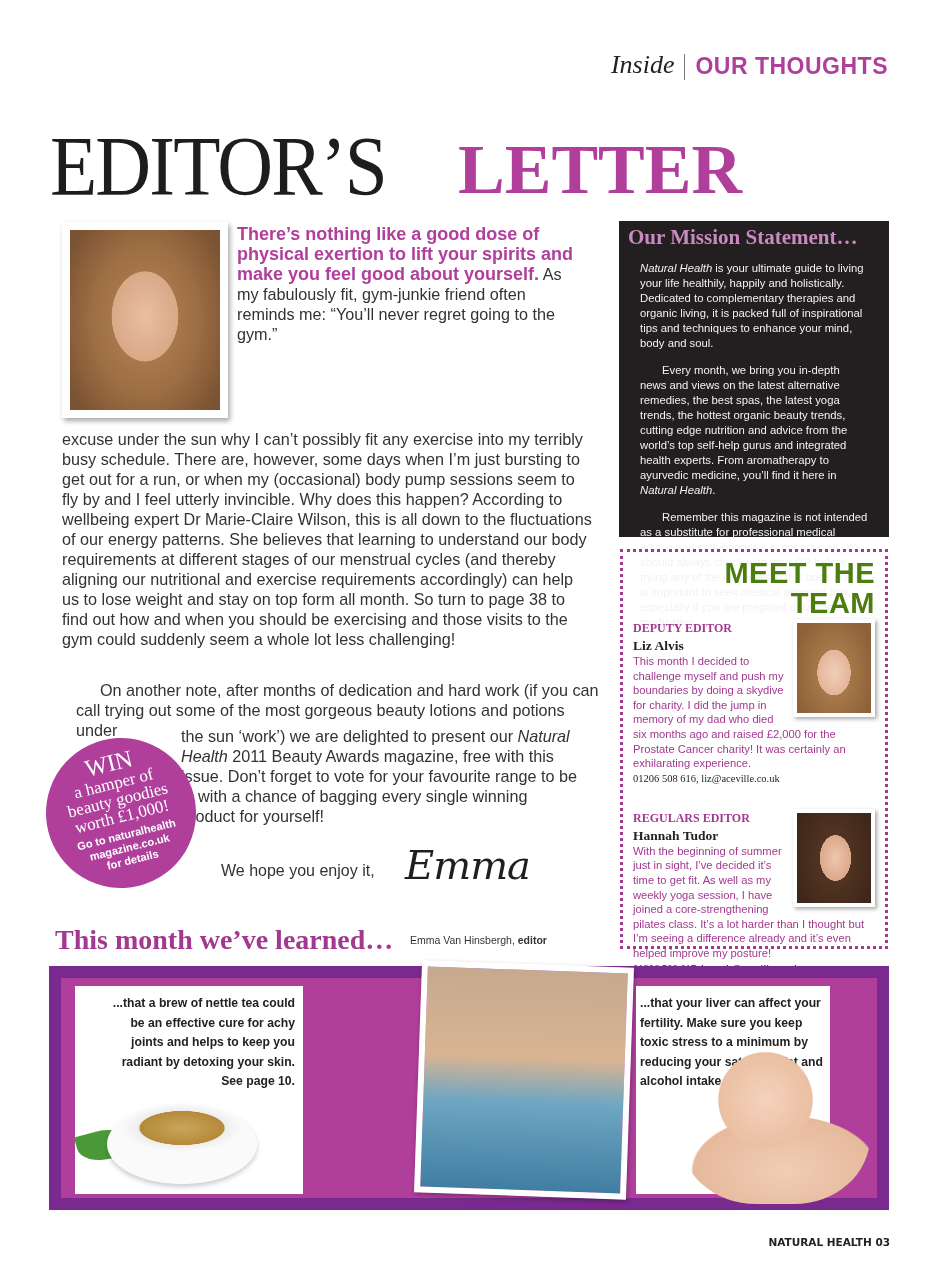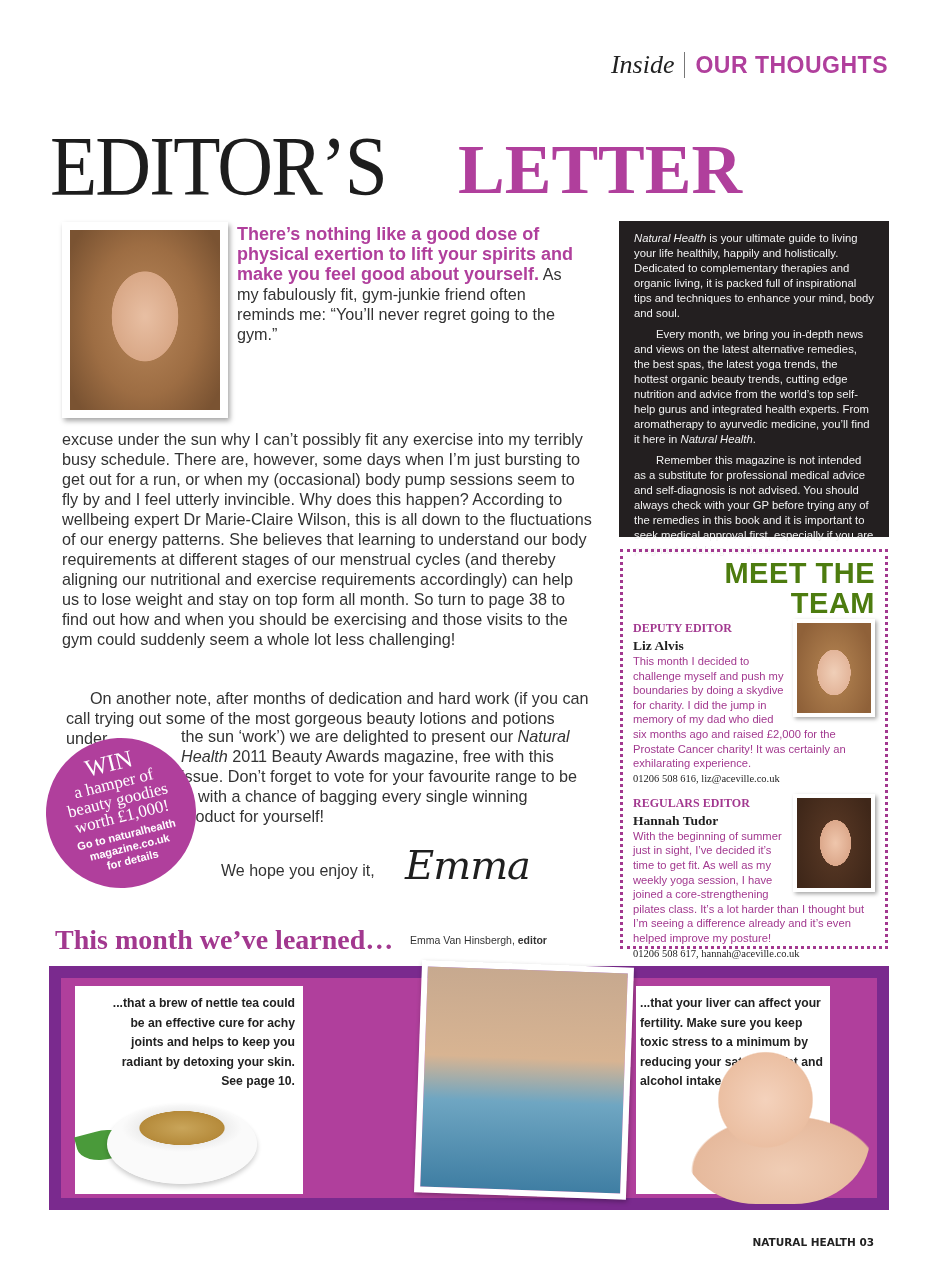"Inside" .section-tag { align-items: center -> flex-end }
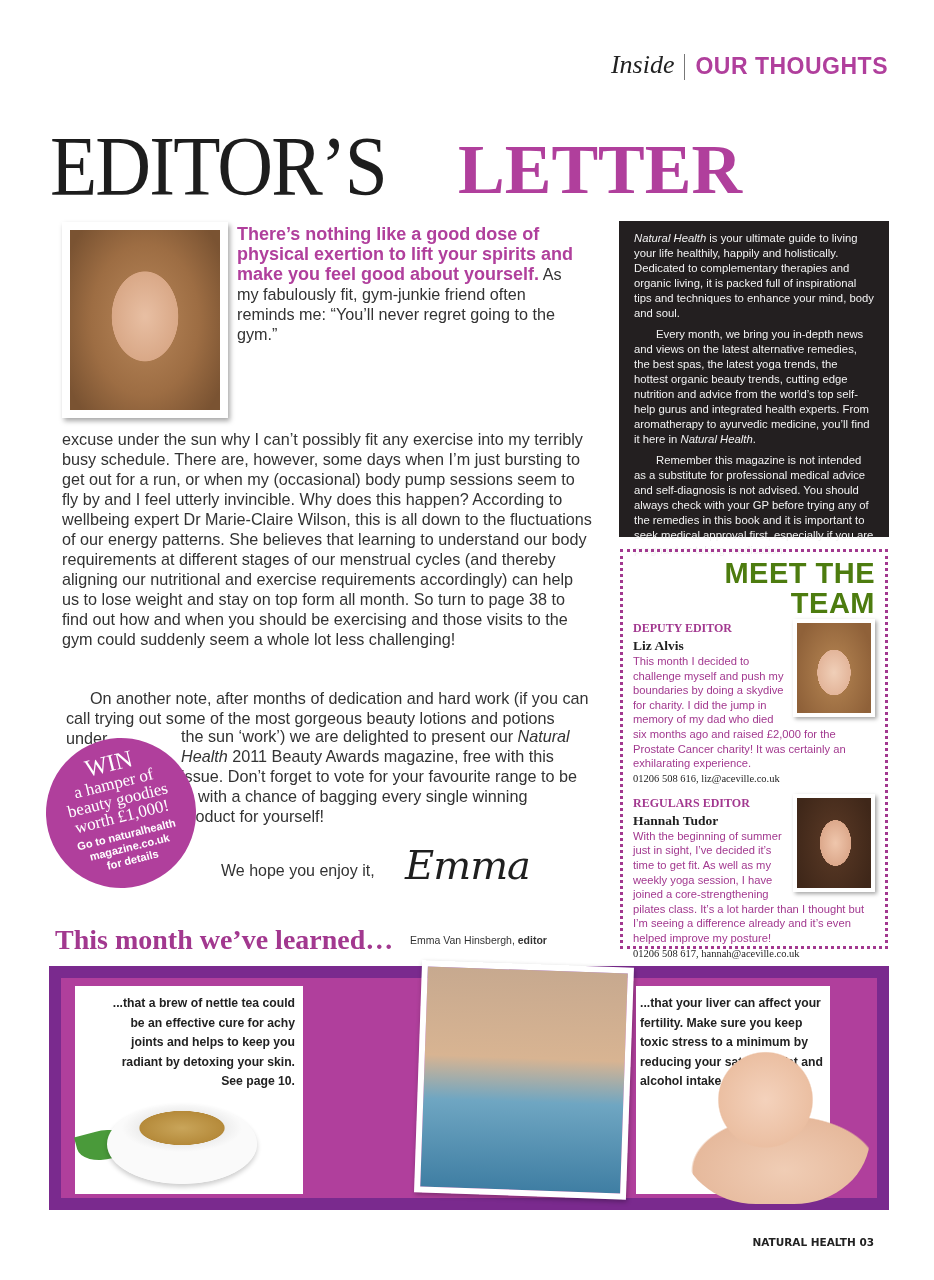"Our Mission Statement…" h2 { html: none -> <h2>Our Mission Statement…</h2> }
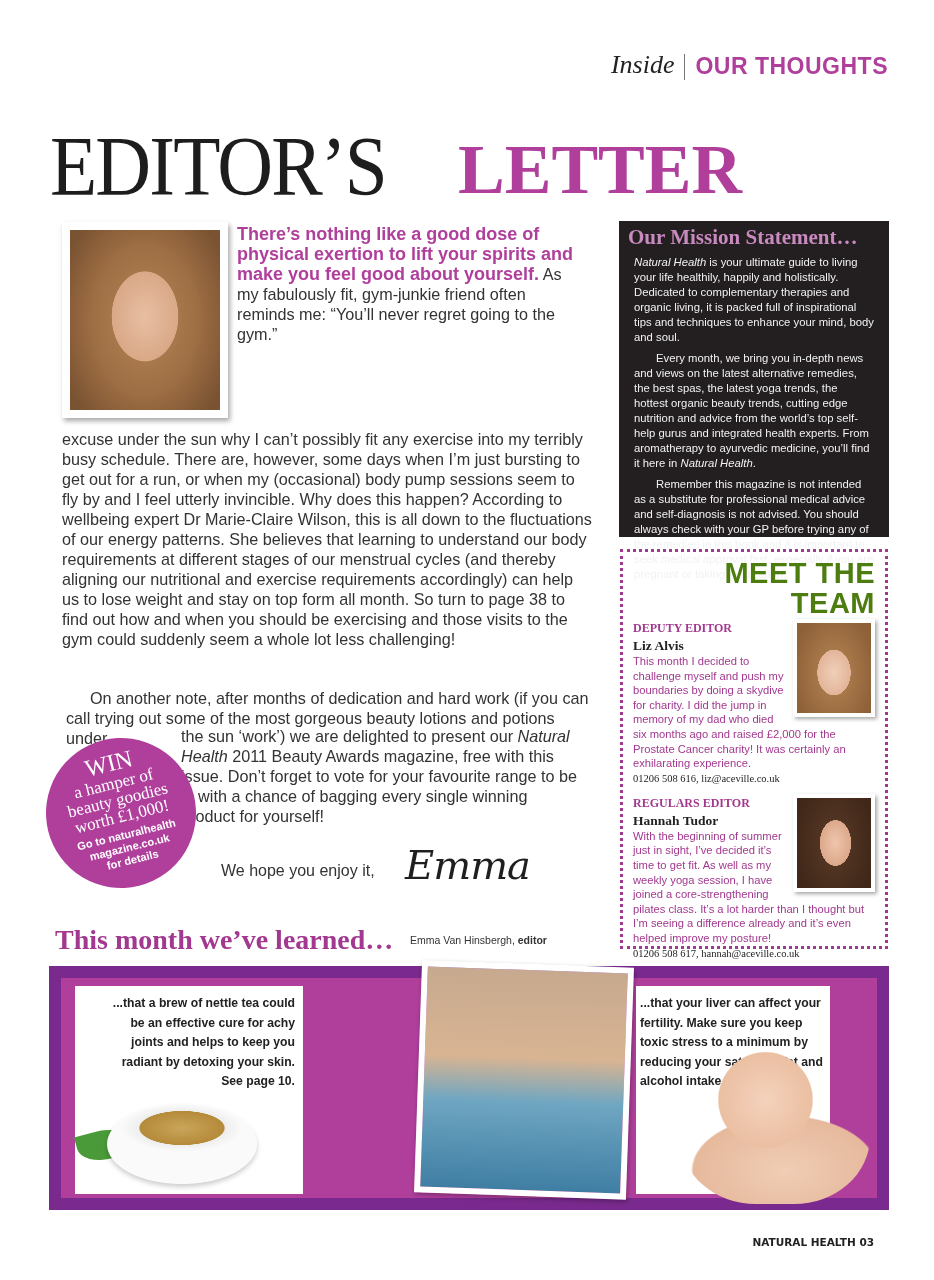"Natural Health is your ultimate" .mission p { margin: 6px -> 12px }
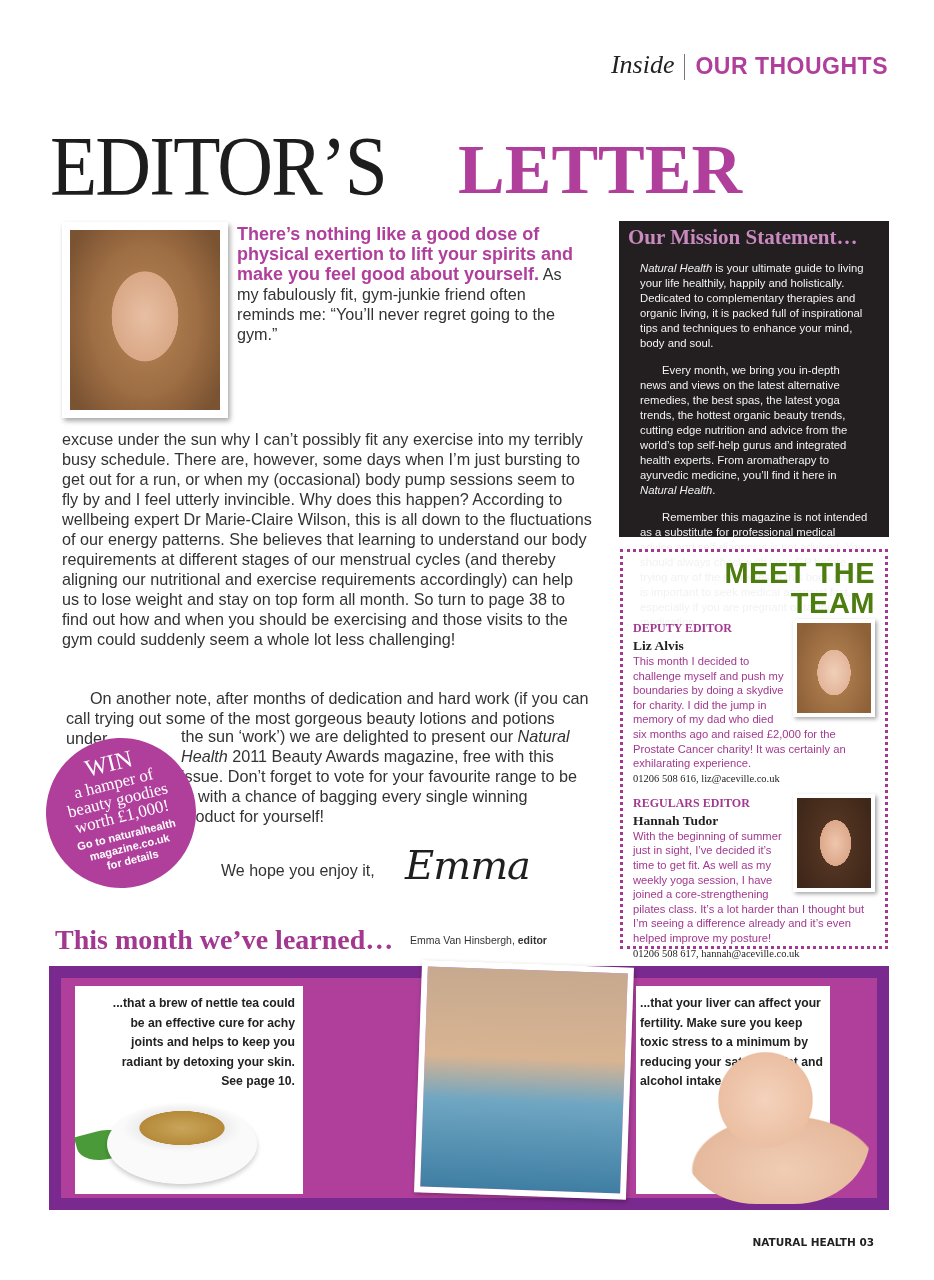"On another note, after months" div.body-text { left: 66px -> 76px; margin-top: 8px -> none }
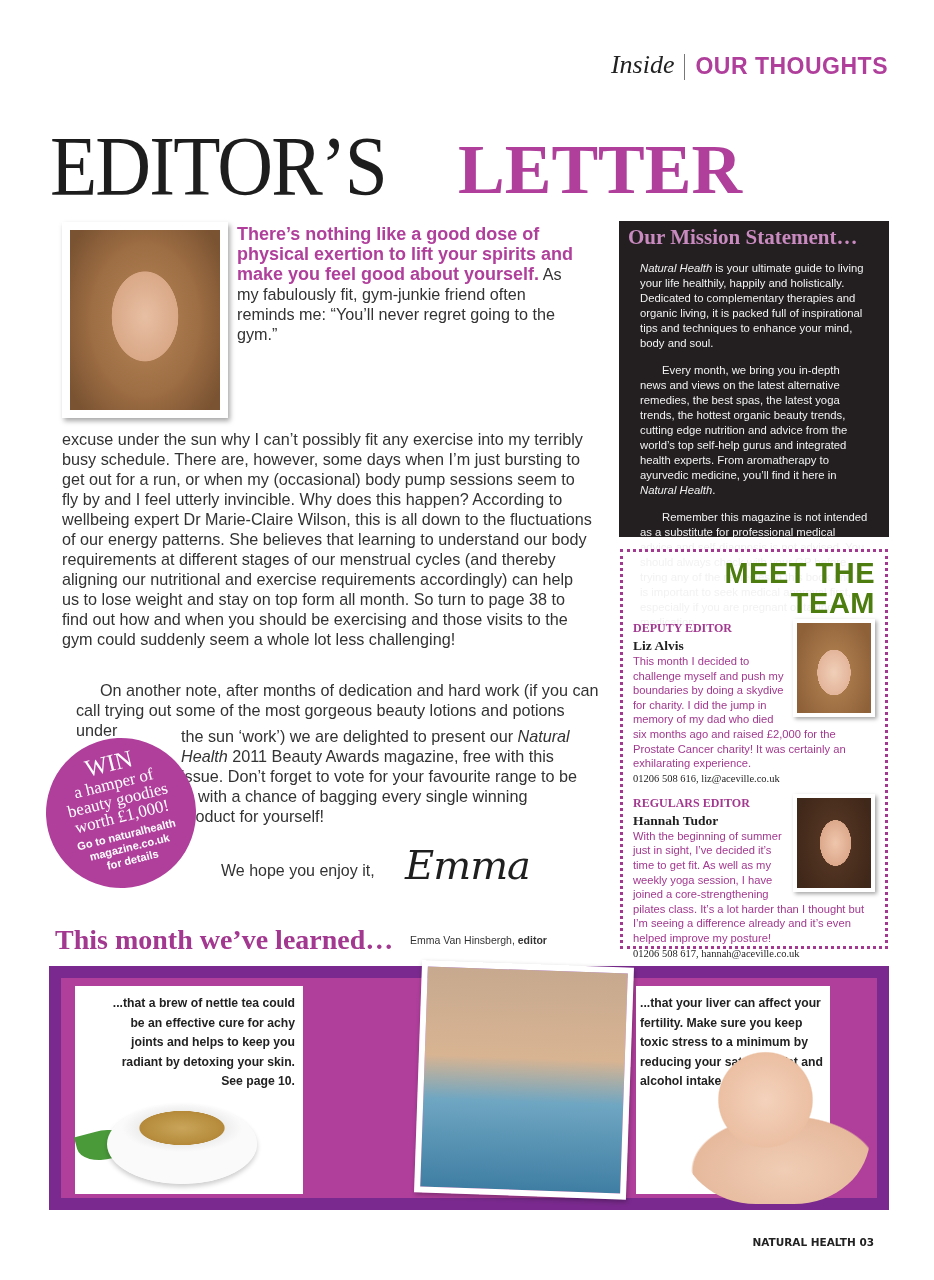"REGULARS EDITOR" div.member { margin-top: 9px -> 24px }
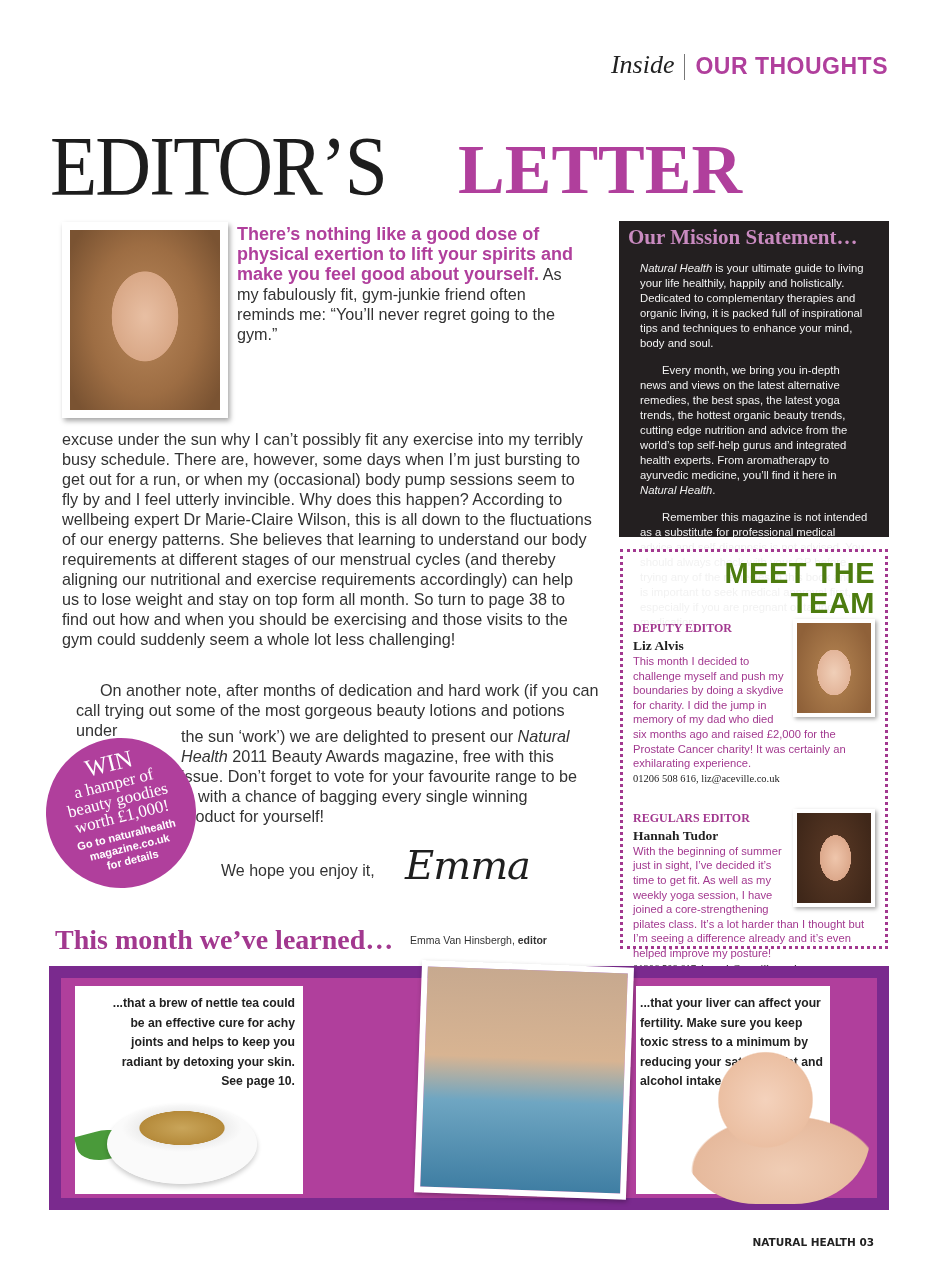"NATURAL HEALTH 03" .folio { right: 60px -> 44px }
